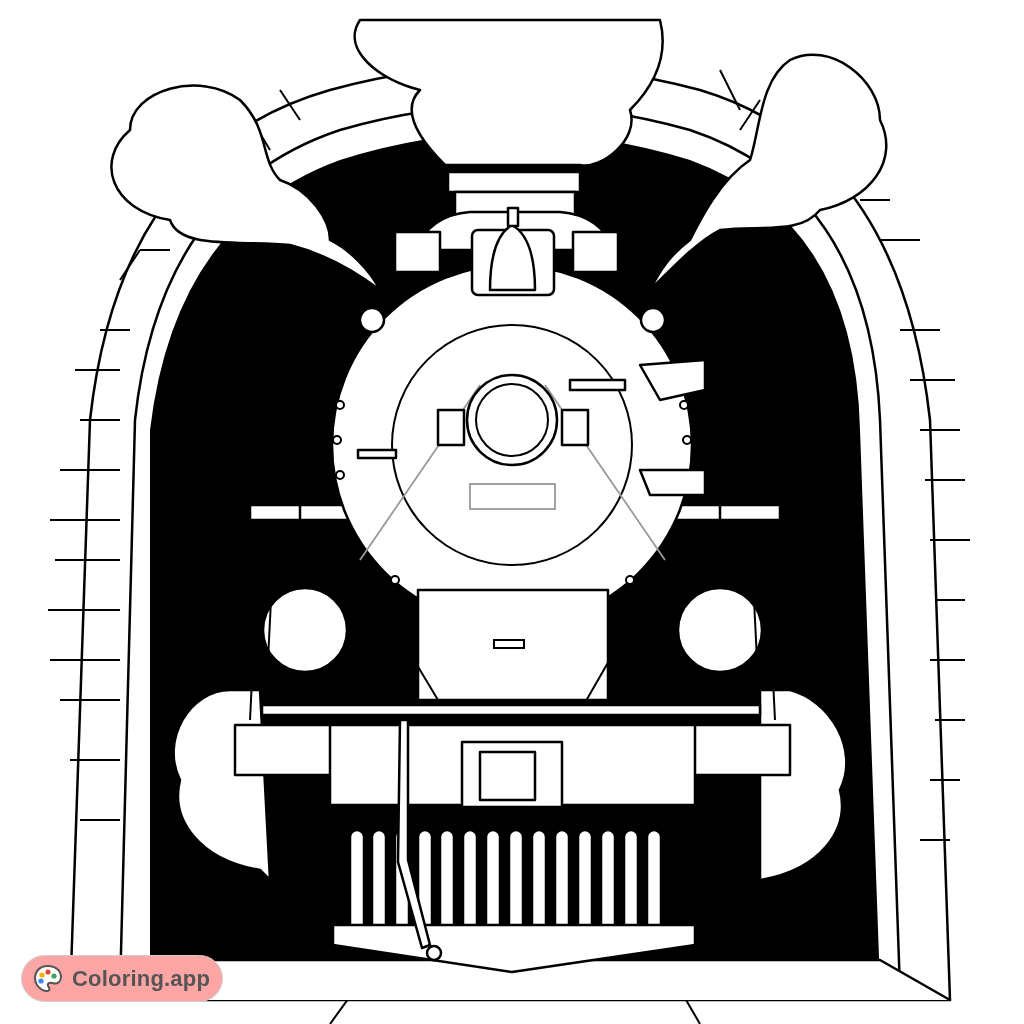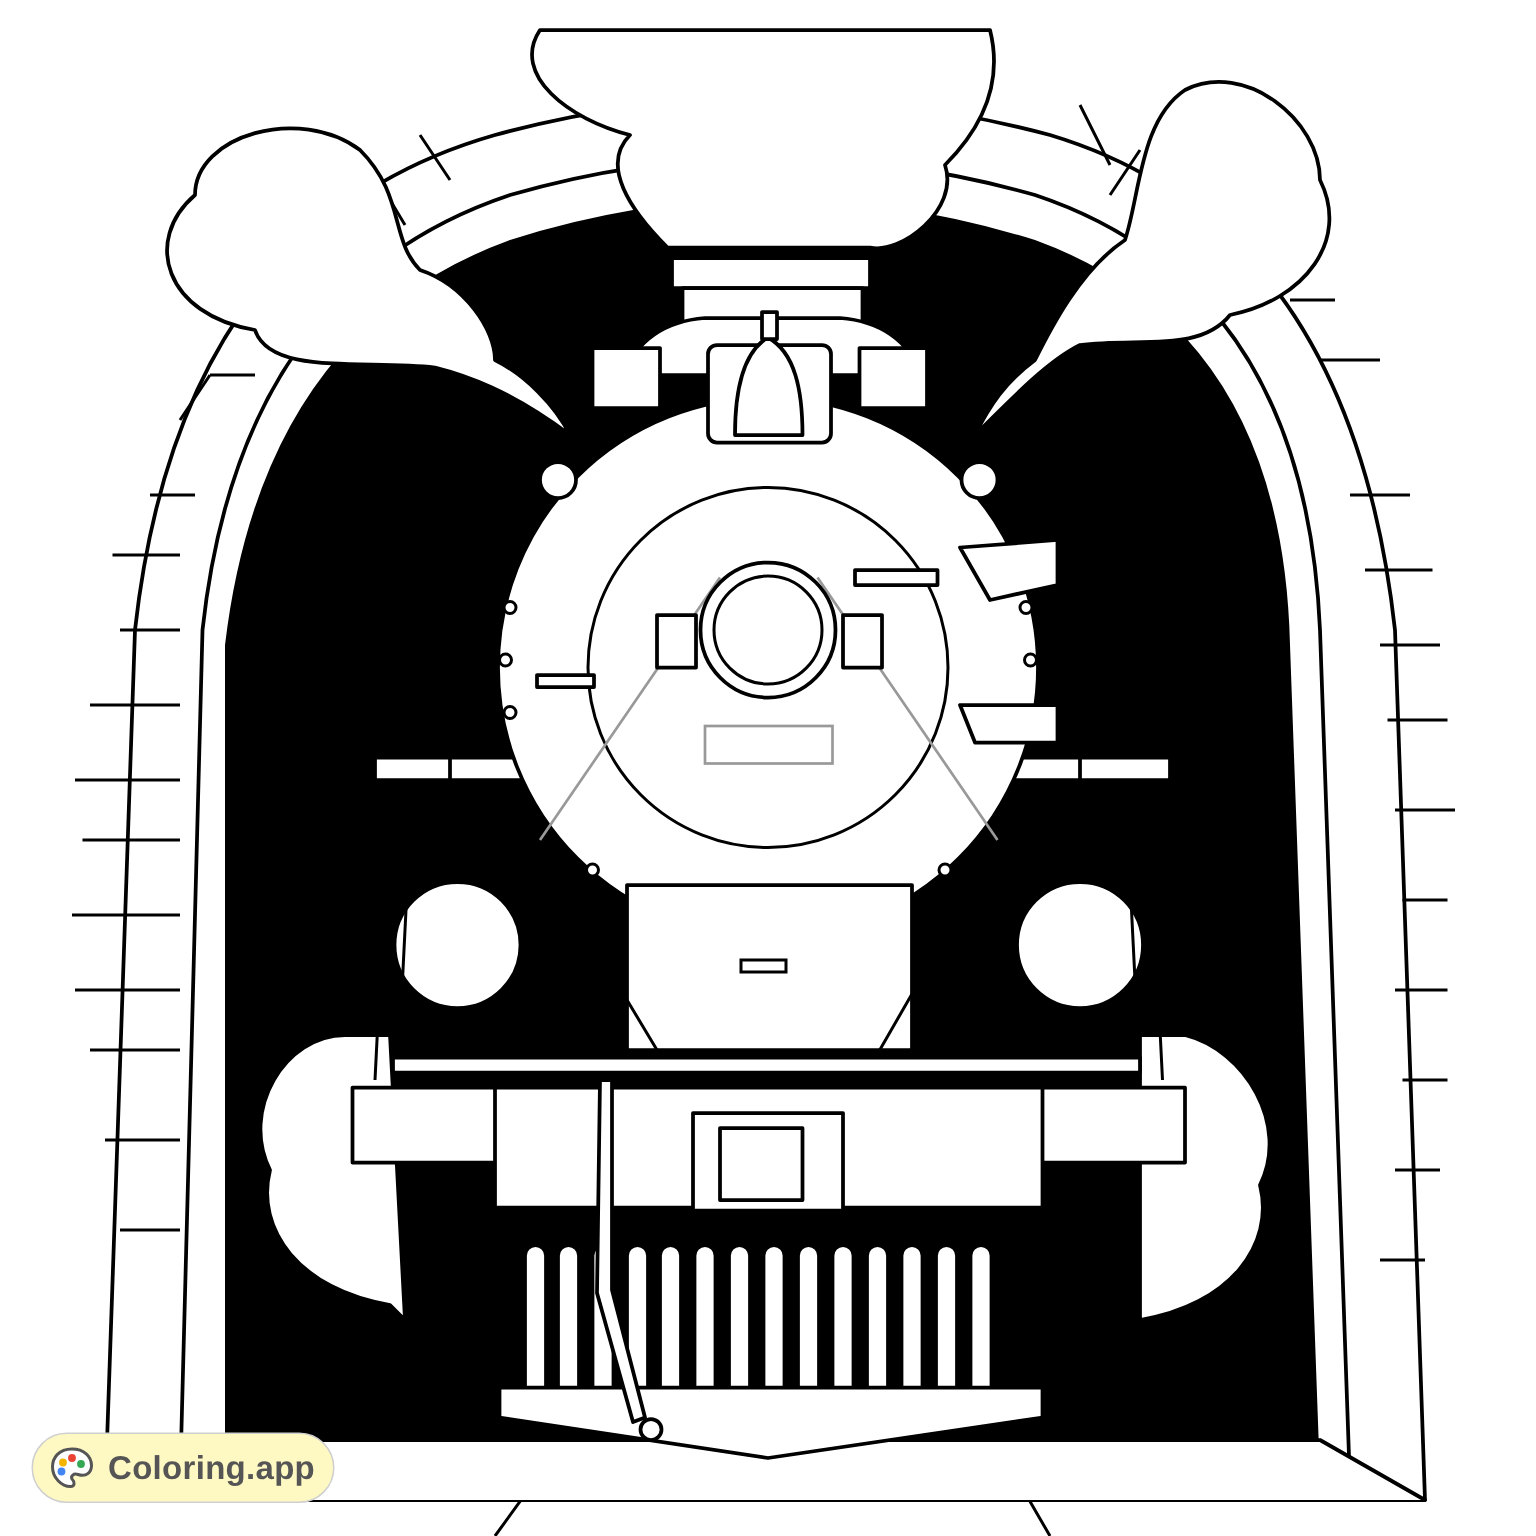"Coloring.app" .badge { background: #fef9c3 -> #fca5a5 }
